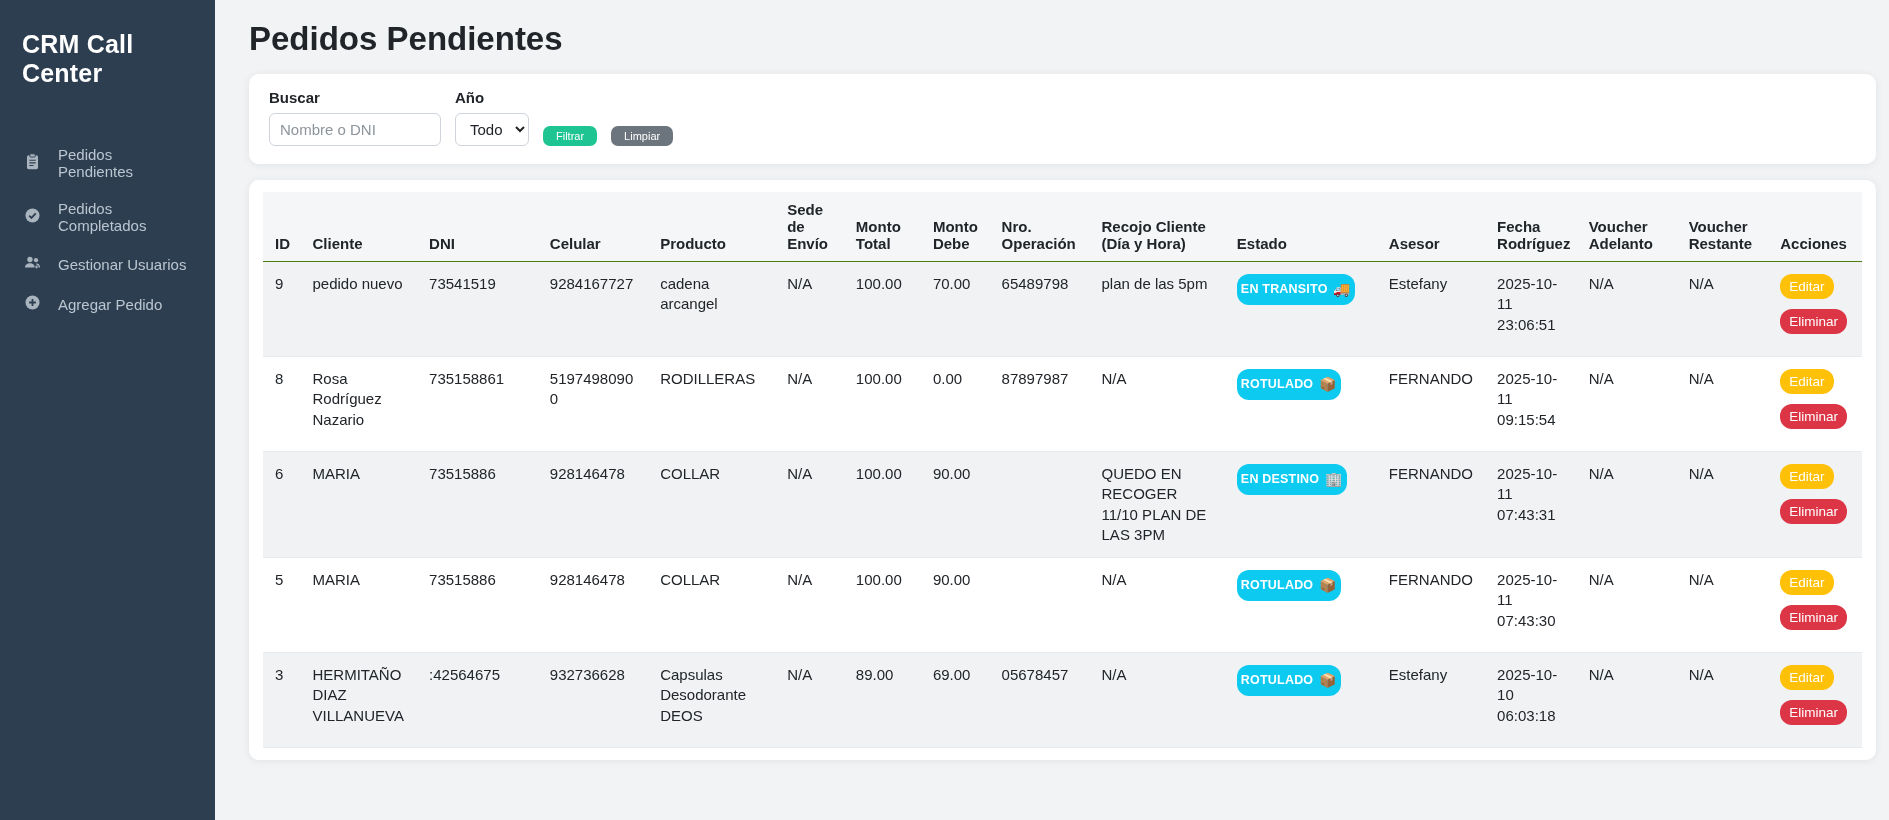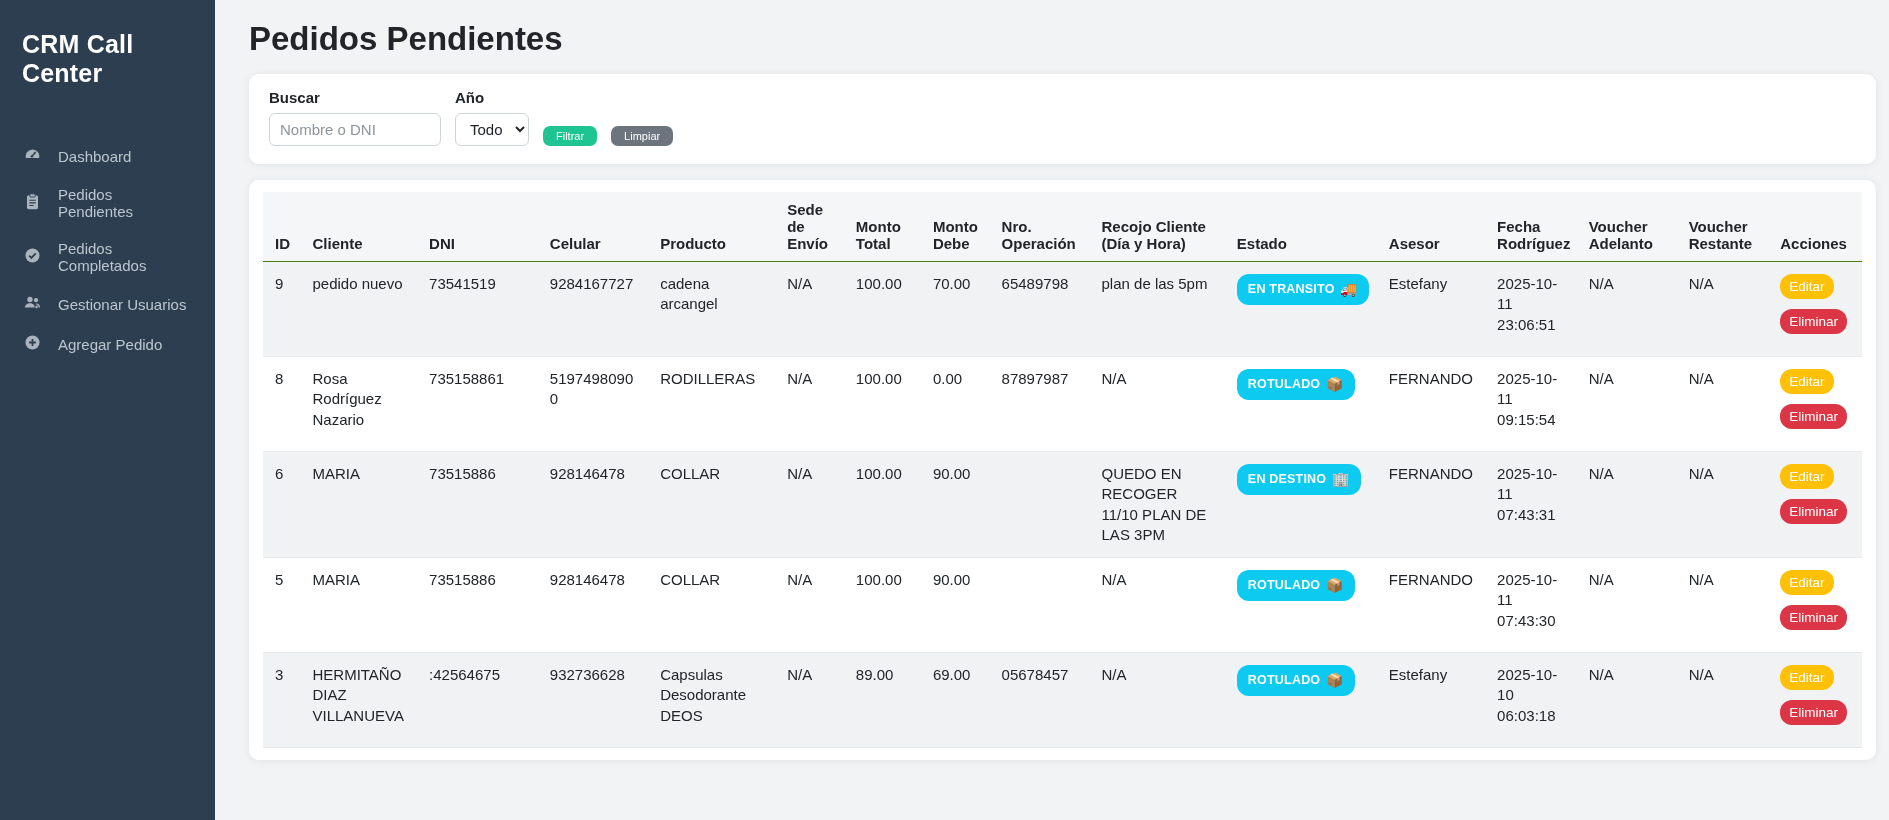"Dashboard" div.nav-item { html: <div> <span> <svg> <path></path> <path></path> <circle></circle> </svg> </span> <span>Dashboard</span> </div> -> none }
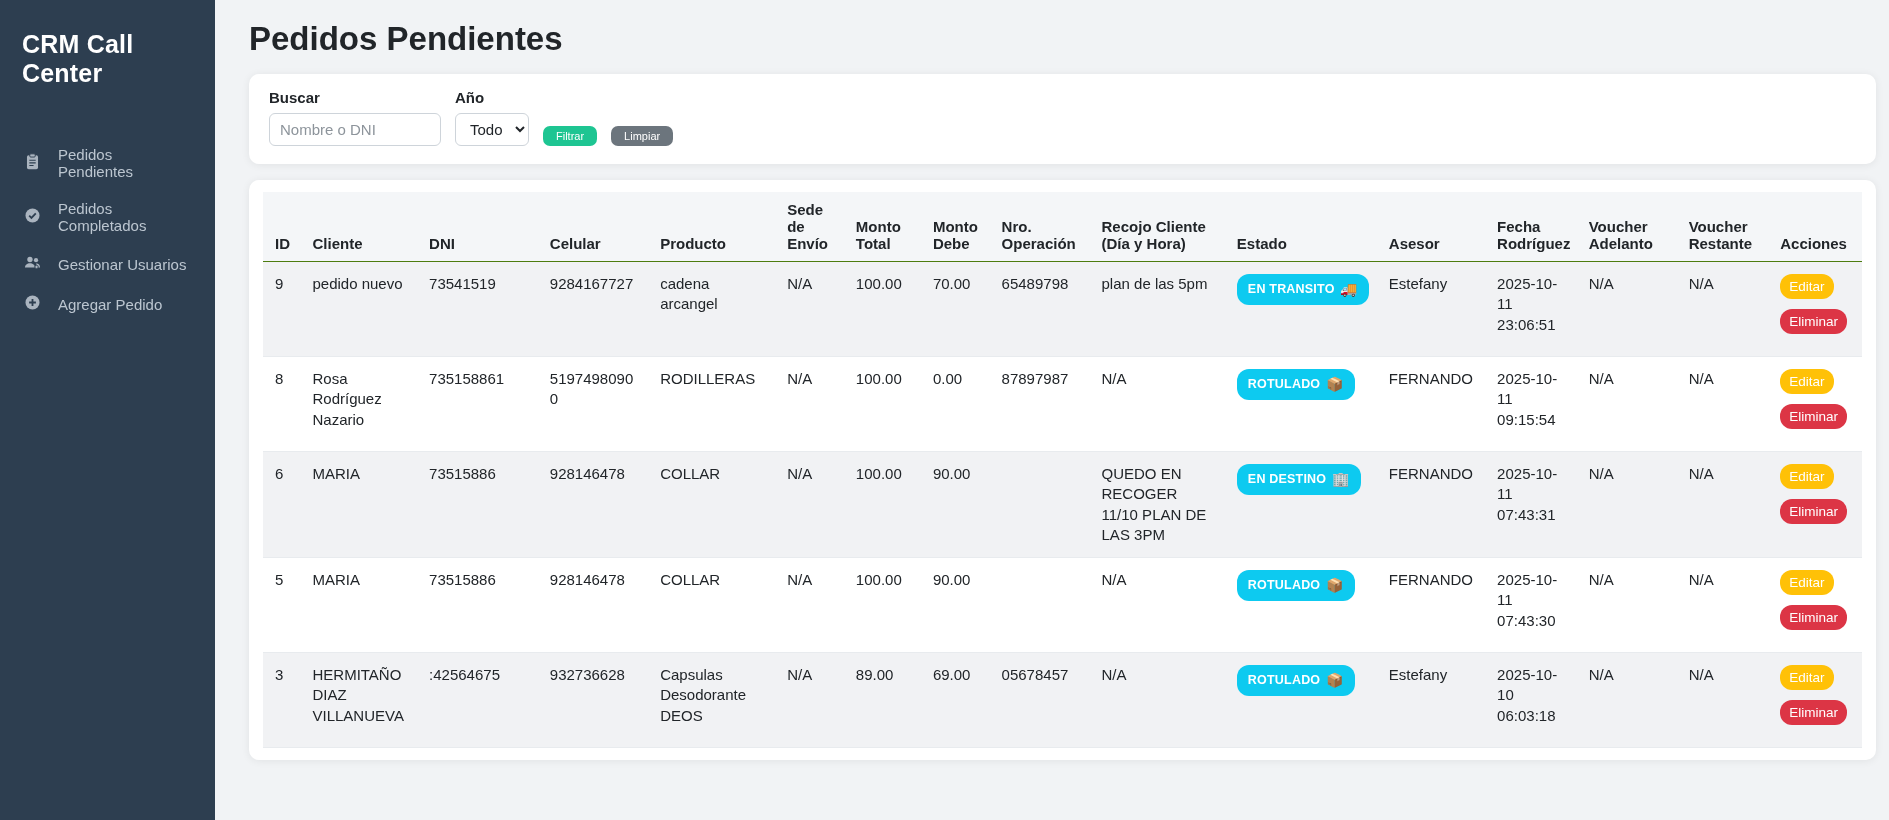"EN TRANSITO" .badge { padding: 6px 11px -> 6px 4px }
